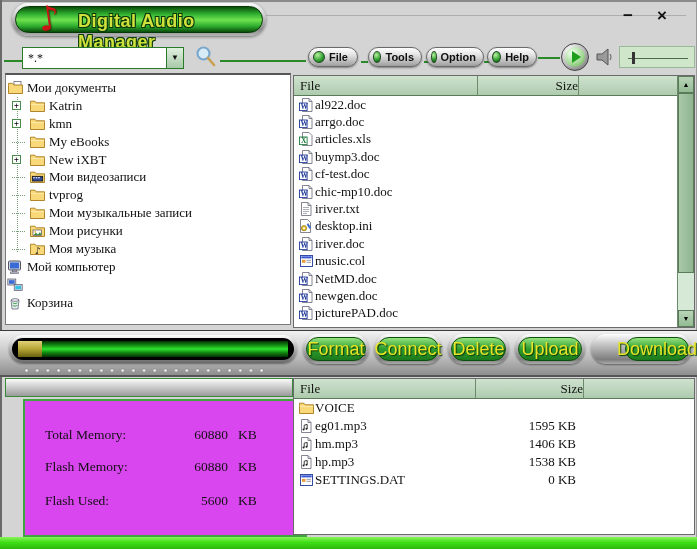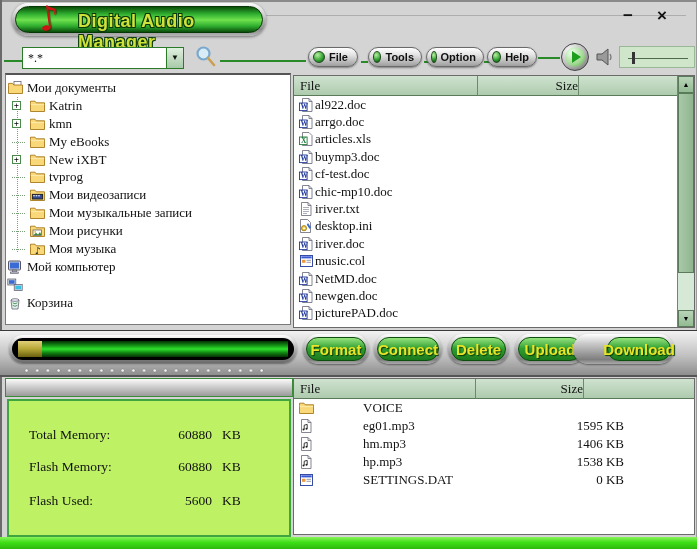"tvprog" div.tree-row { order: before "Мои видеозаписи" -> after "Мои видеозаписи" }
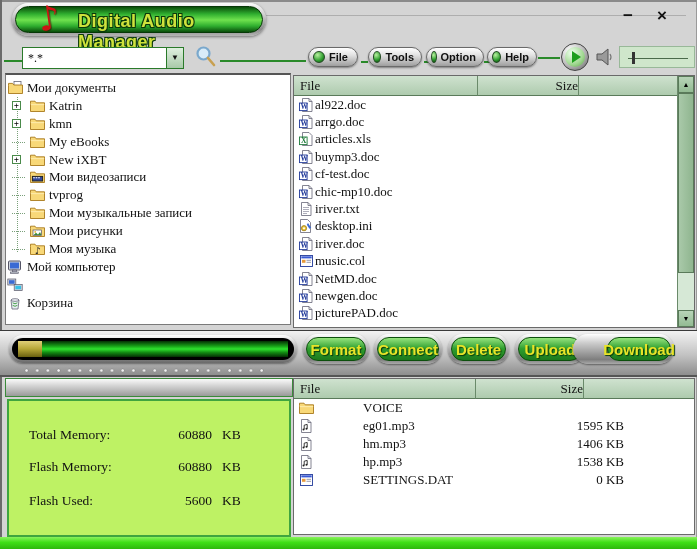"Format" .action-label { font-size: 15px -> 18px; font-weight: bold -> normal }
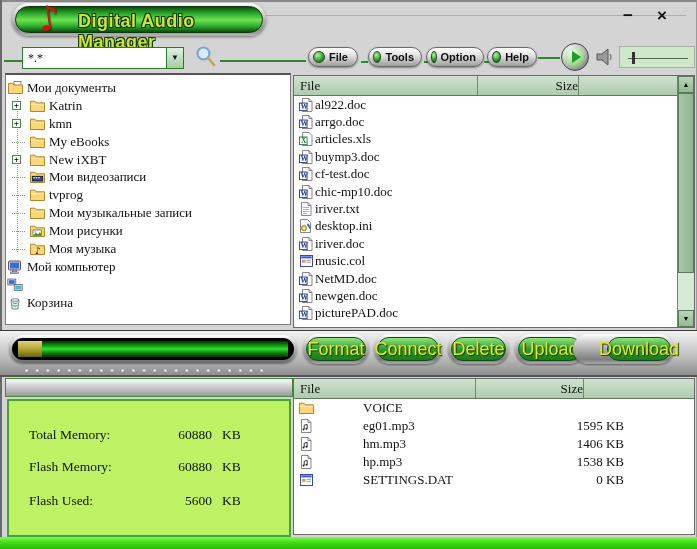"Download" div.action-btn { left: 573px -> 591px }
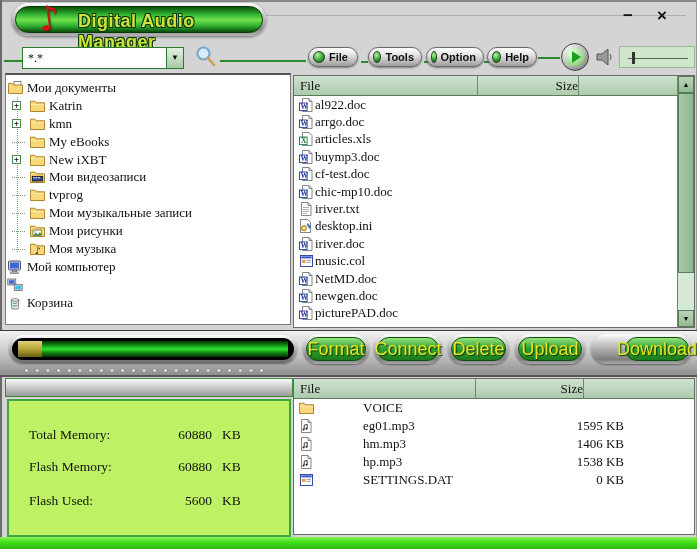"VOICE" .files-bot .fr-name { padding-left: 48px -> none }
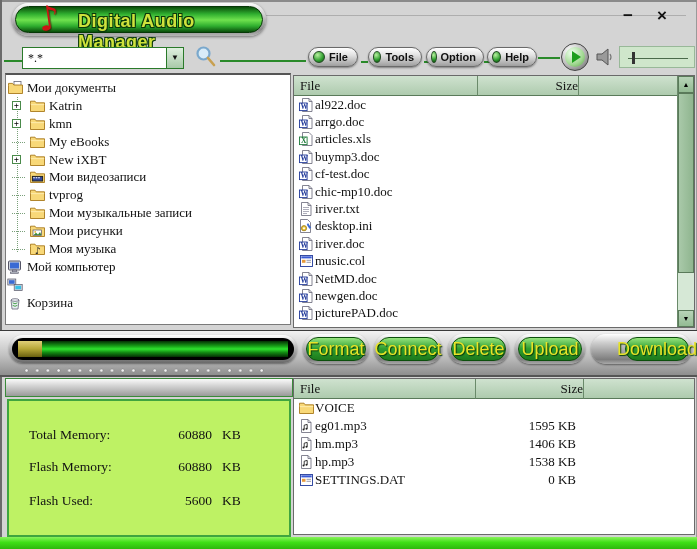"Total Memory:" .mem-panel { background: #bef264 -> #d946ef; left: 7px -> 23px }
